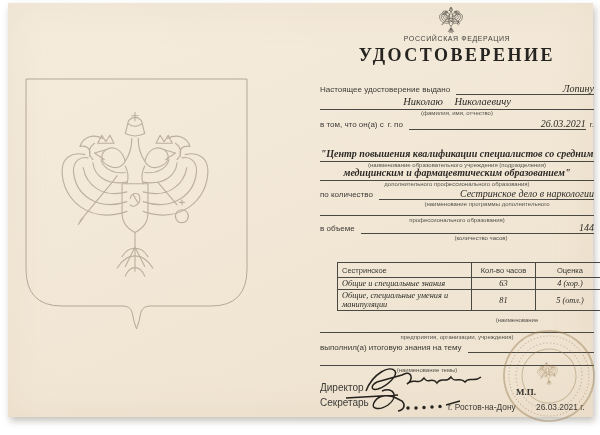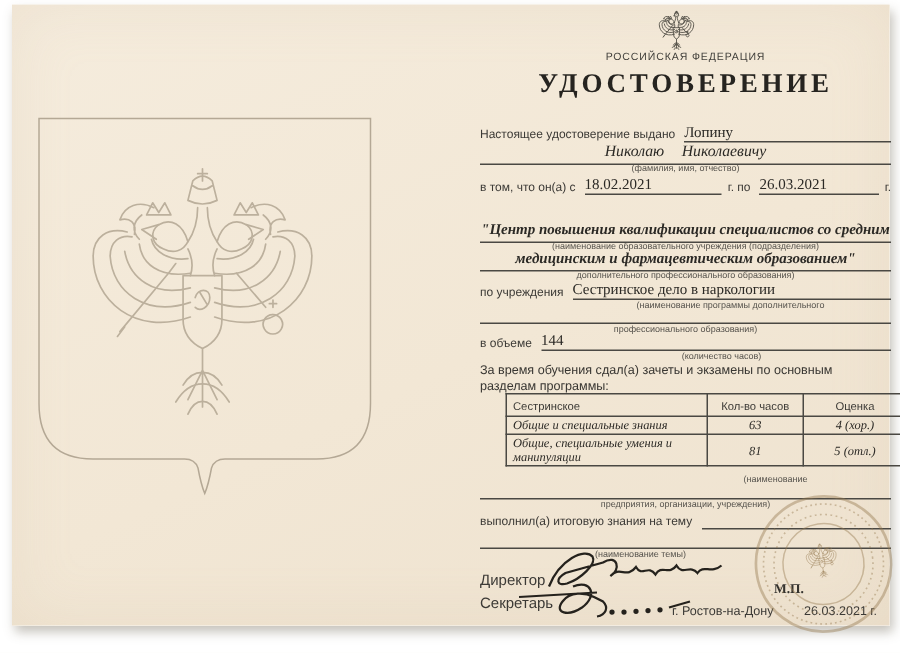"Лопину" .line { font-style: none -> italic; text-align: left -> right }
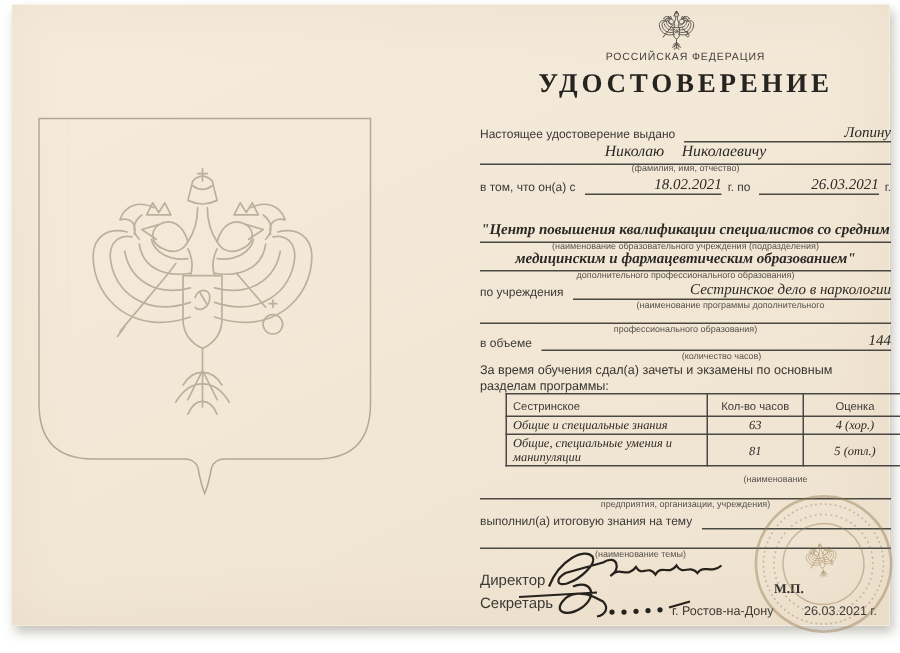"18.02.2021" span.line { html: <span>18.02.2021</span> -> none }
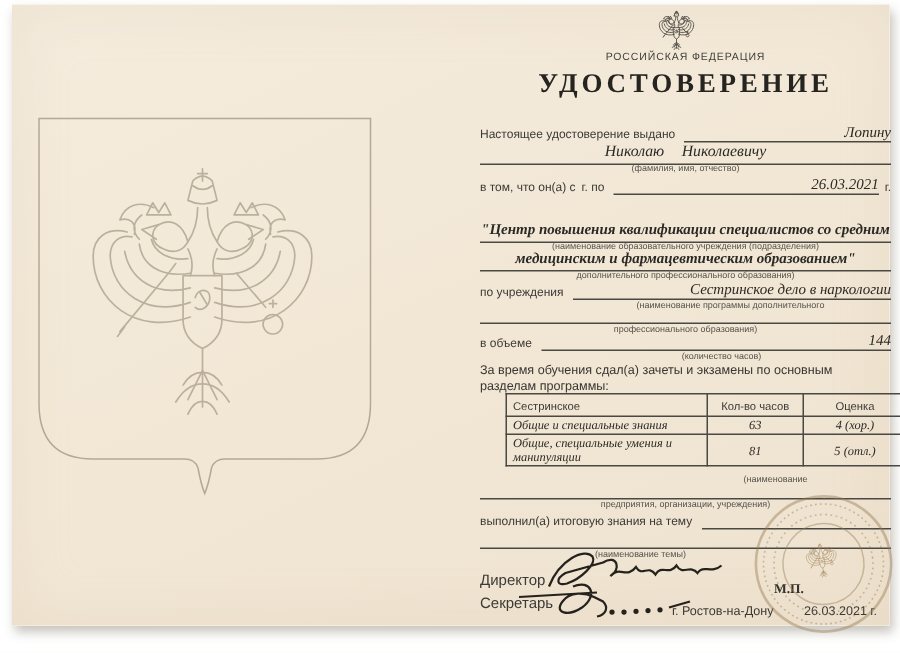"по учреждения" span.lbl { text: учреждения -> количество }
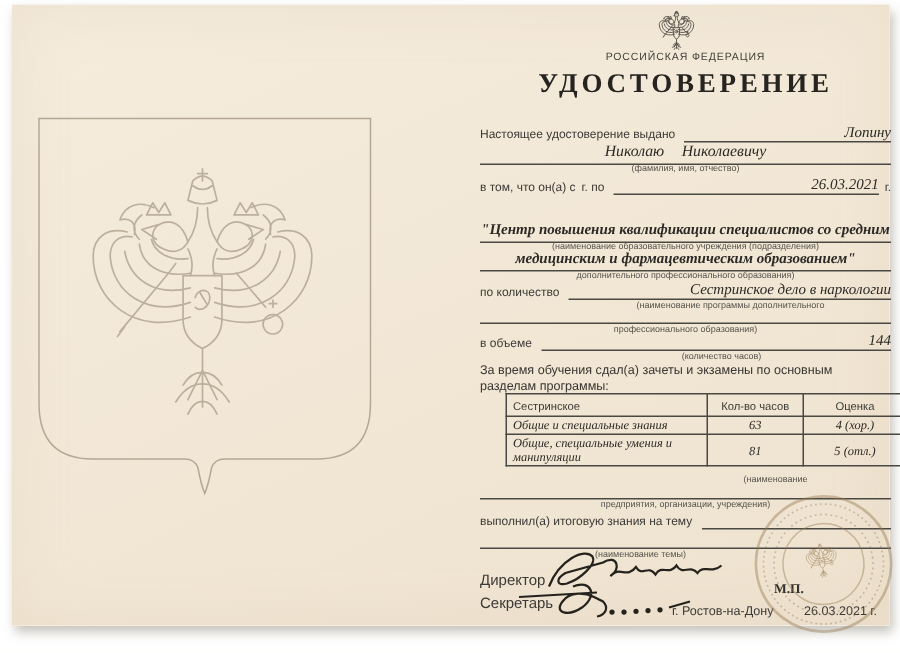"За время обучения сдал(а) зачеты" div.intro { html: <div>За время обучения сдал(а) зачеты и экзамены по основным разделам программы:</div> -> none }
